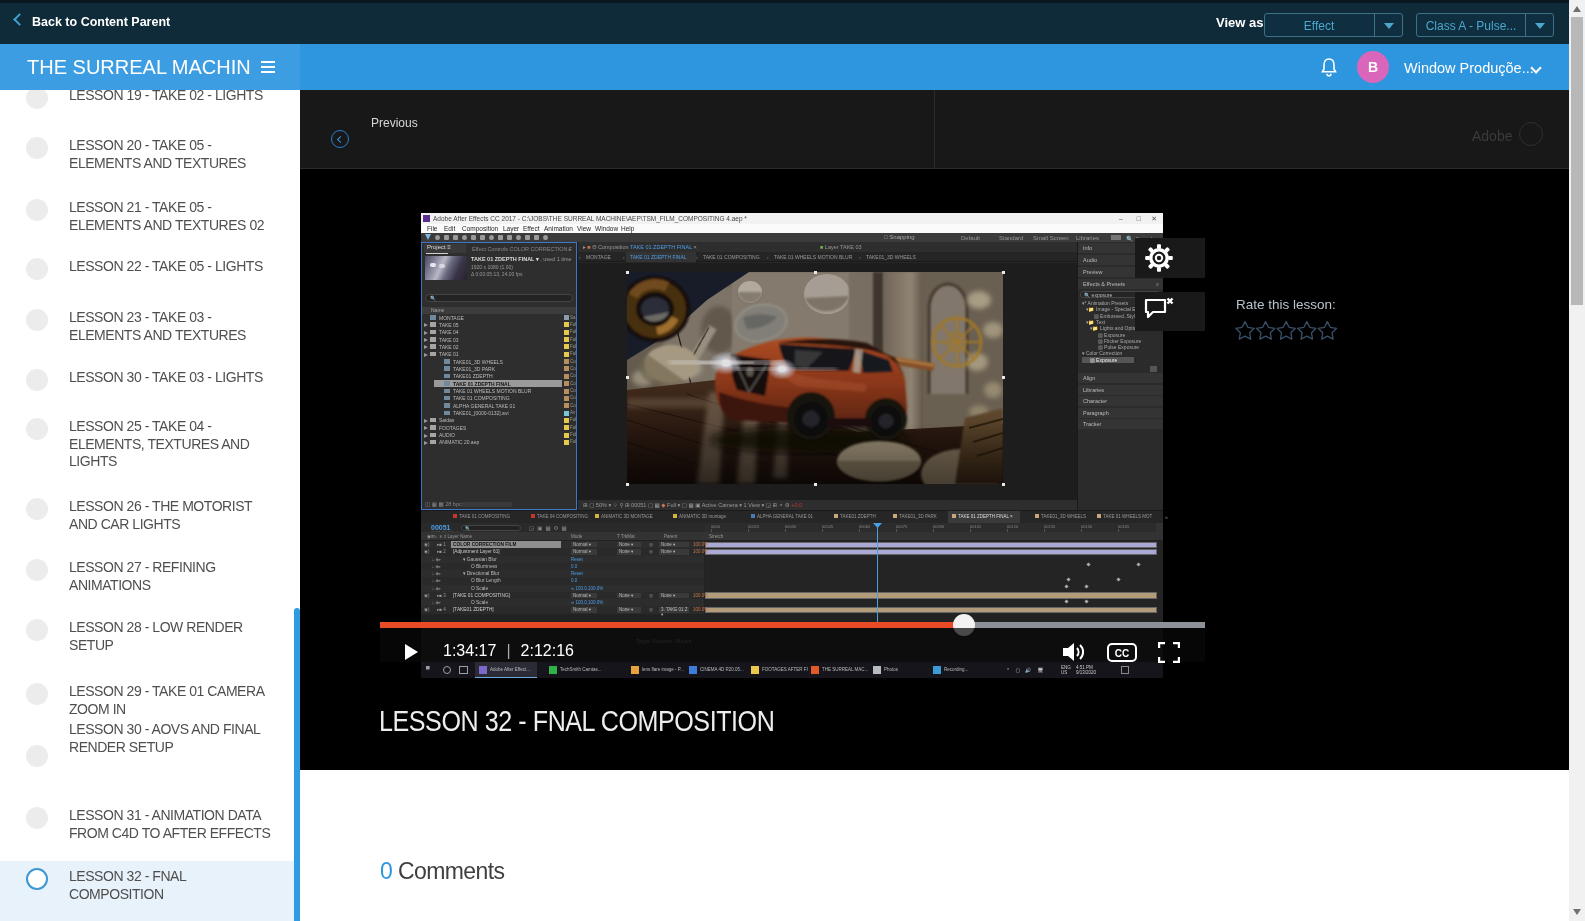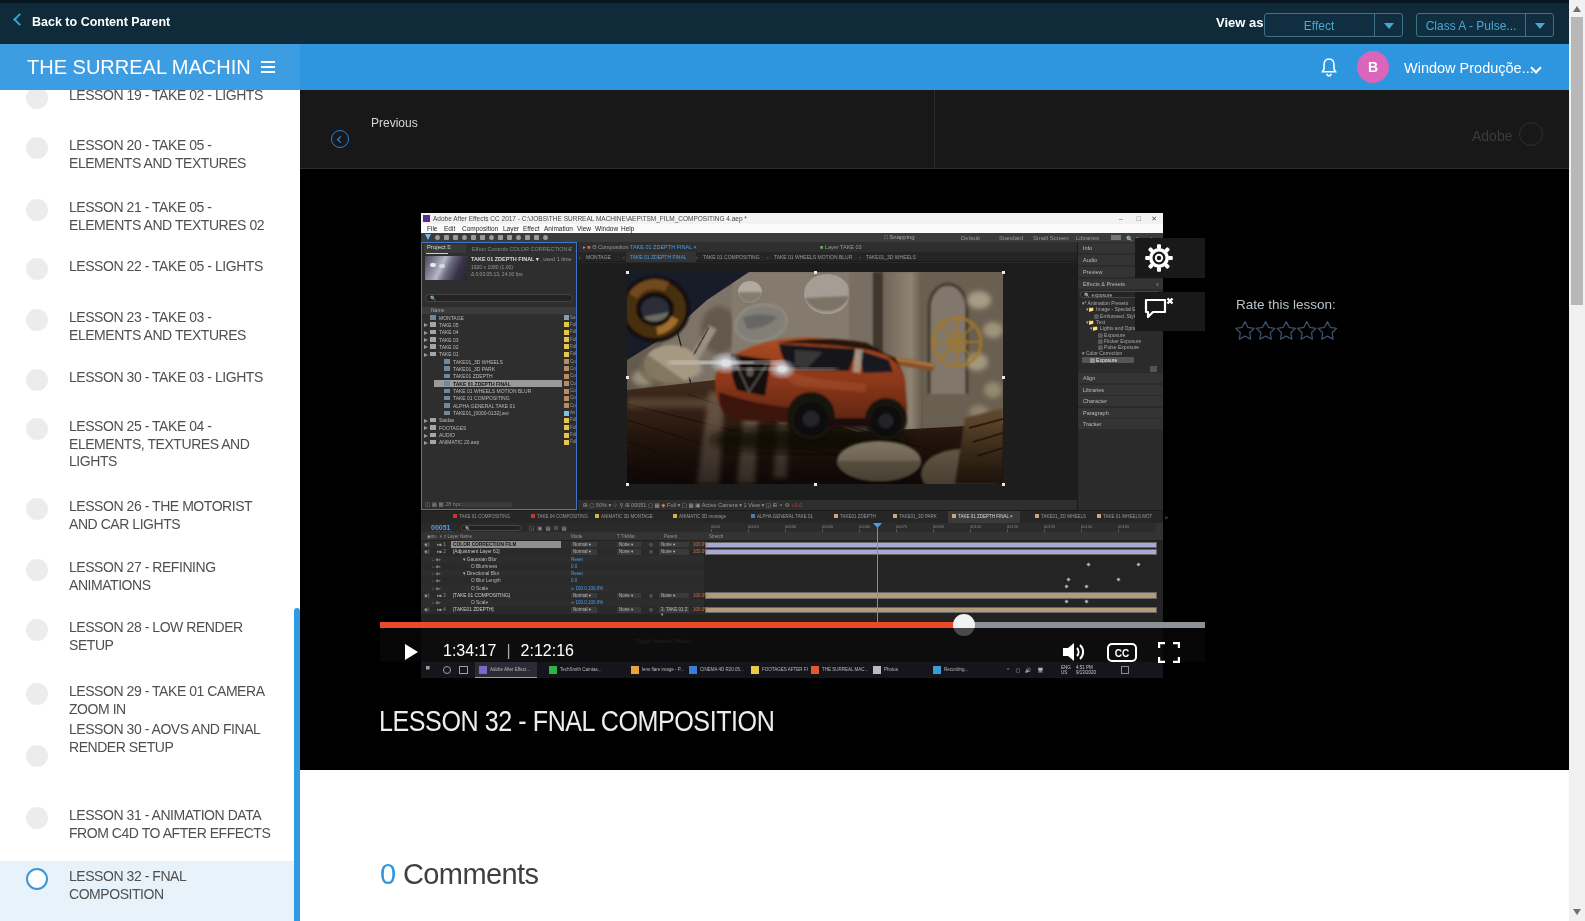"0 Comments" #cmtline { font-size: 29px -> 23px }
